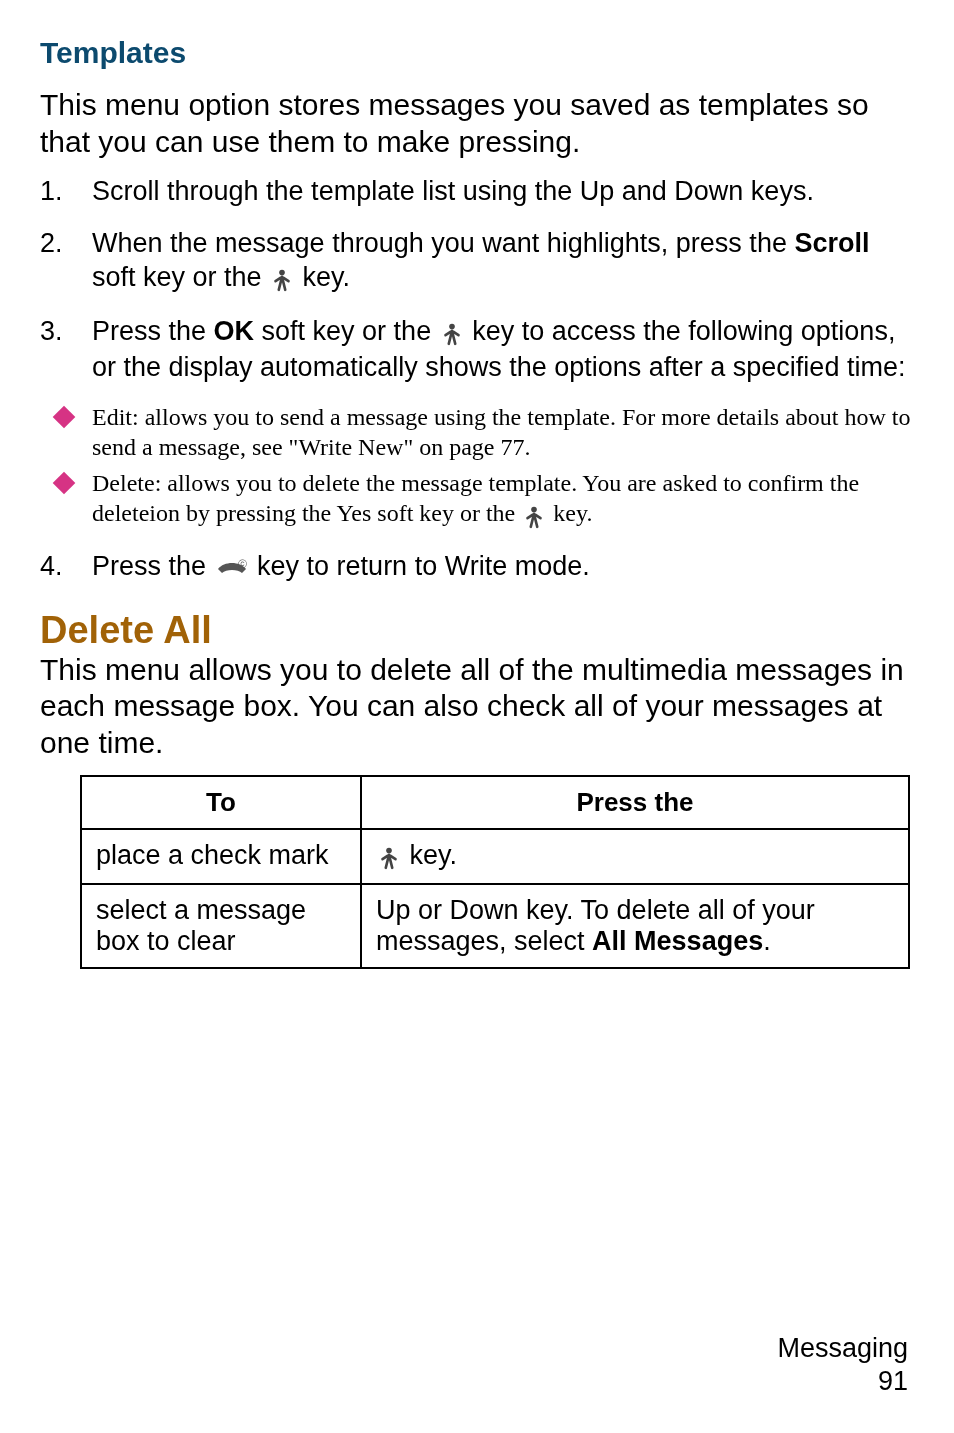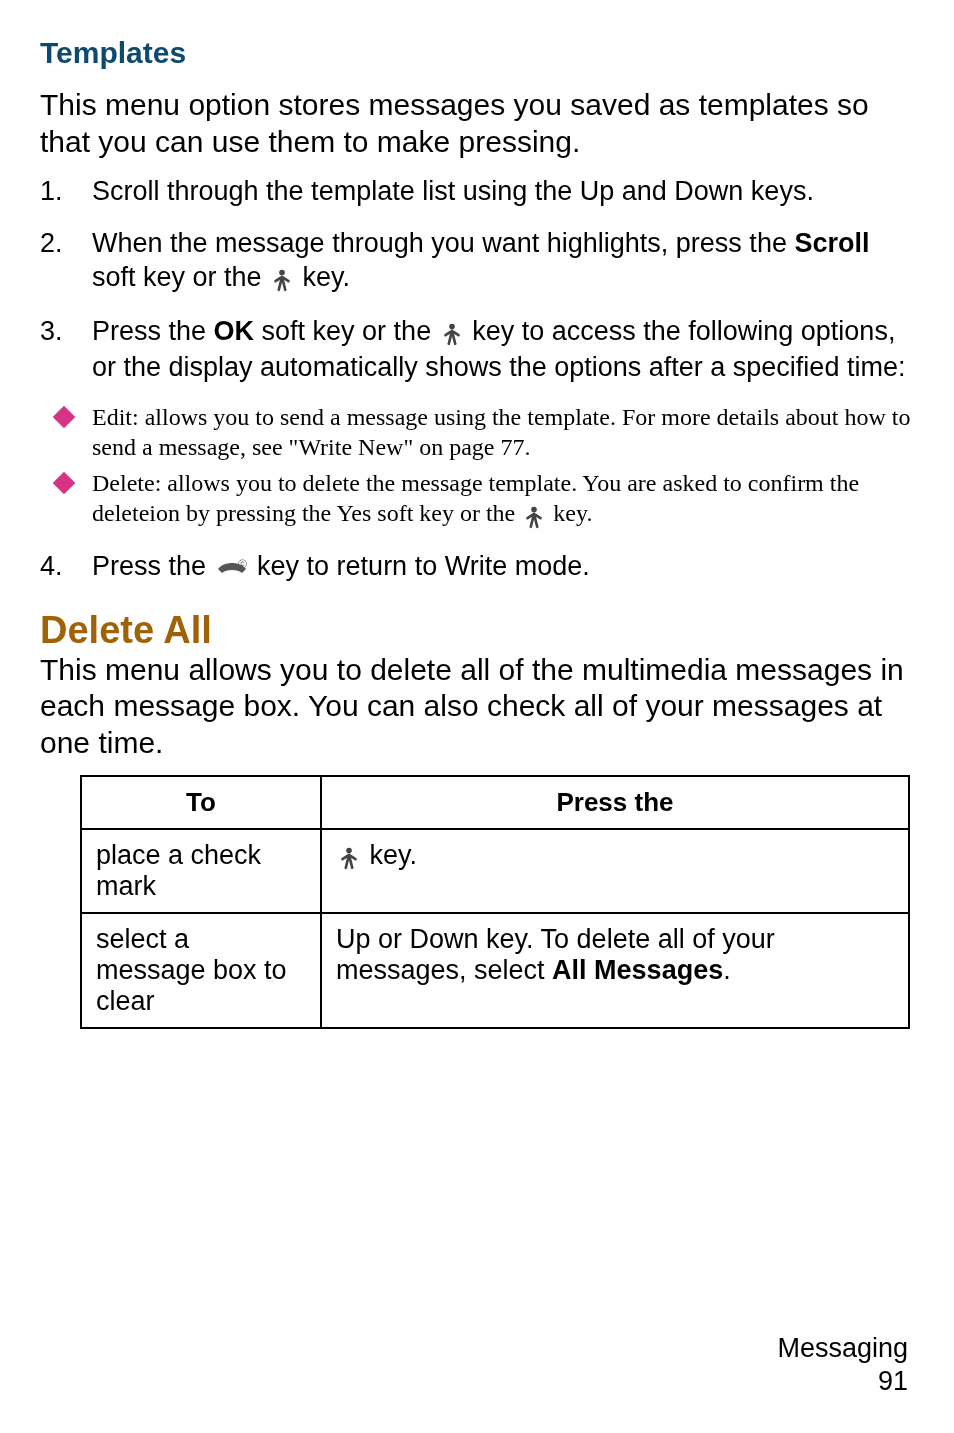"To" .td-left { width: 240px -> 280px }
